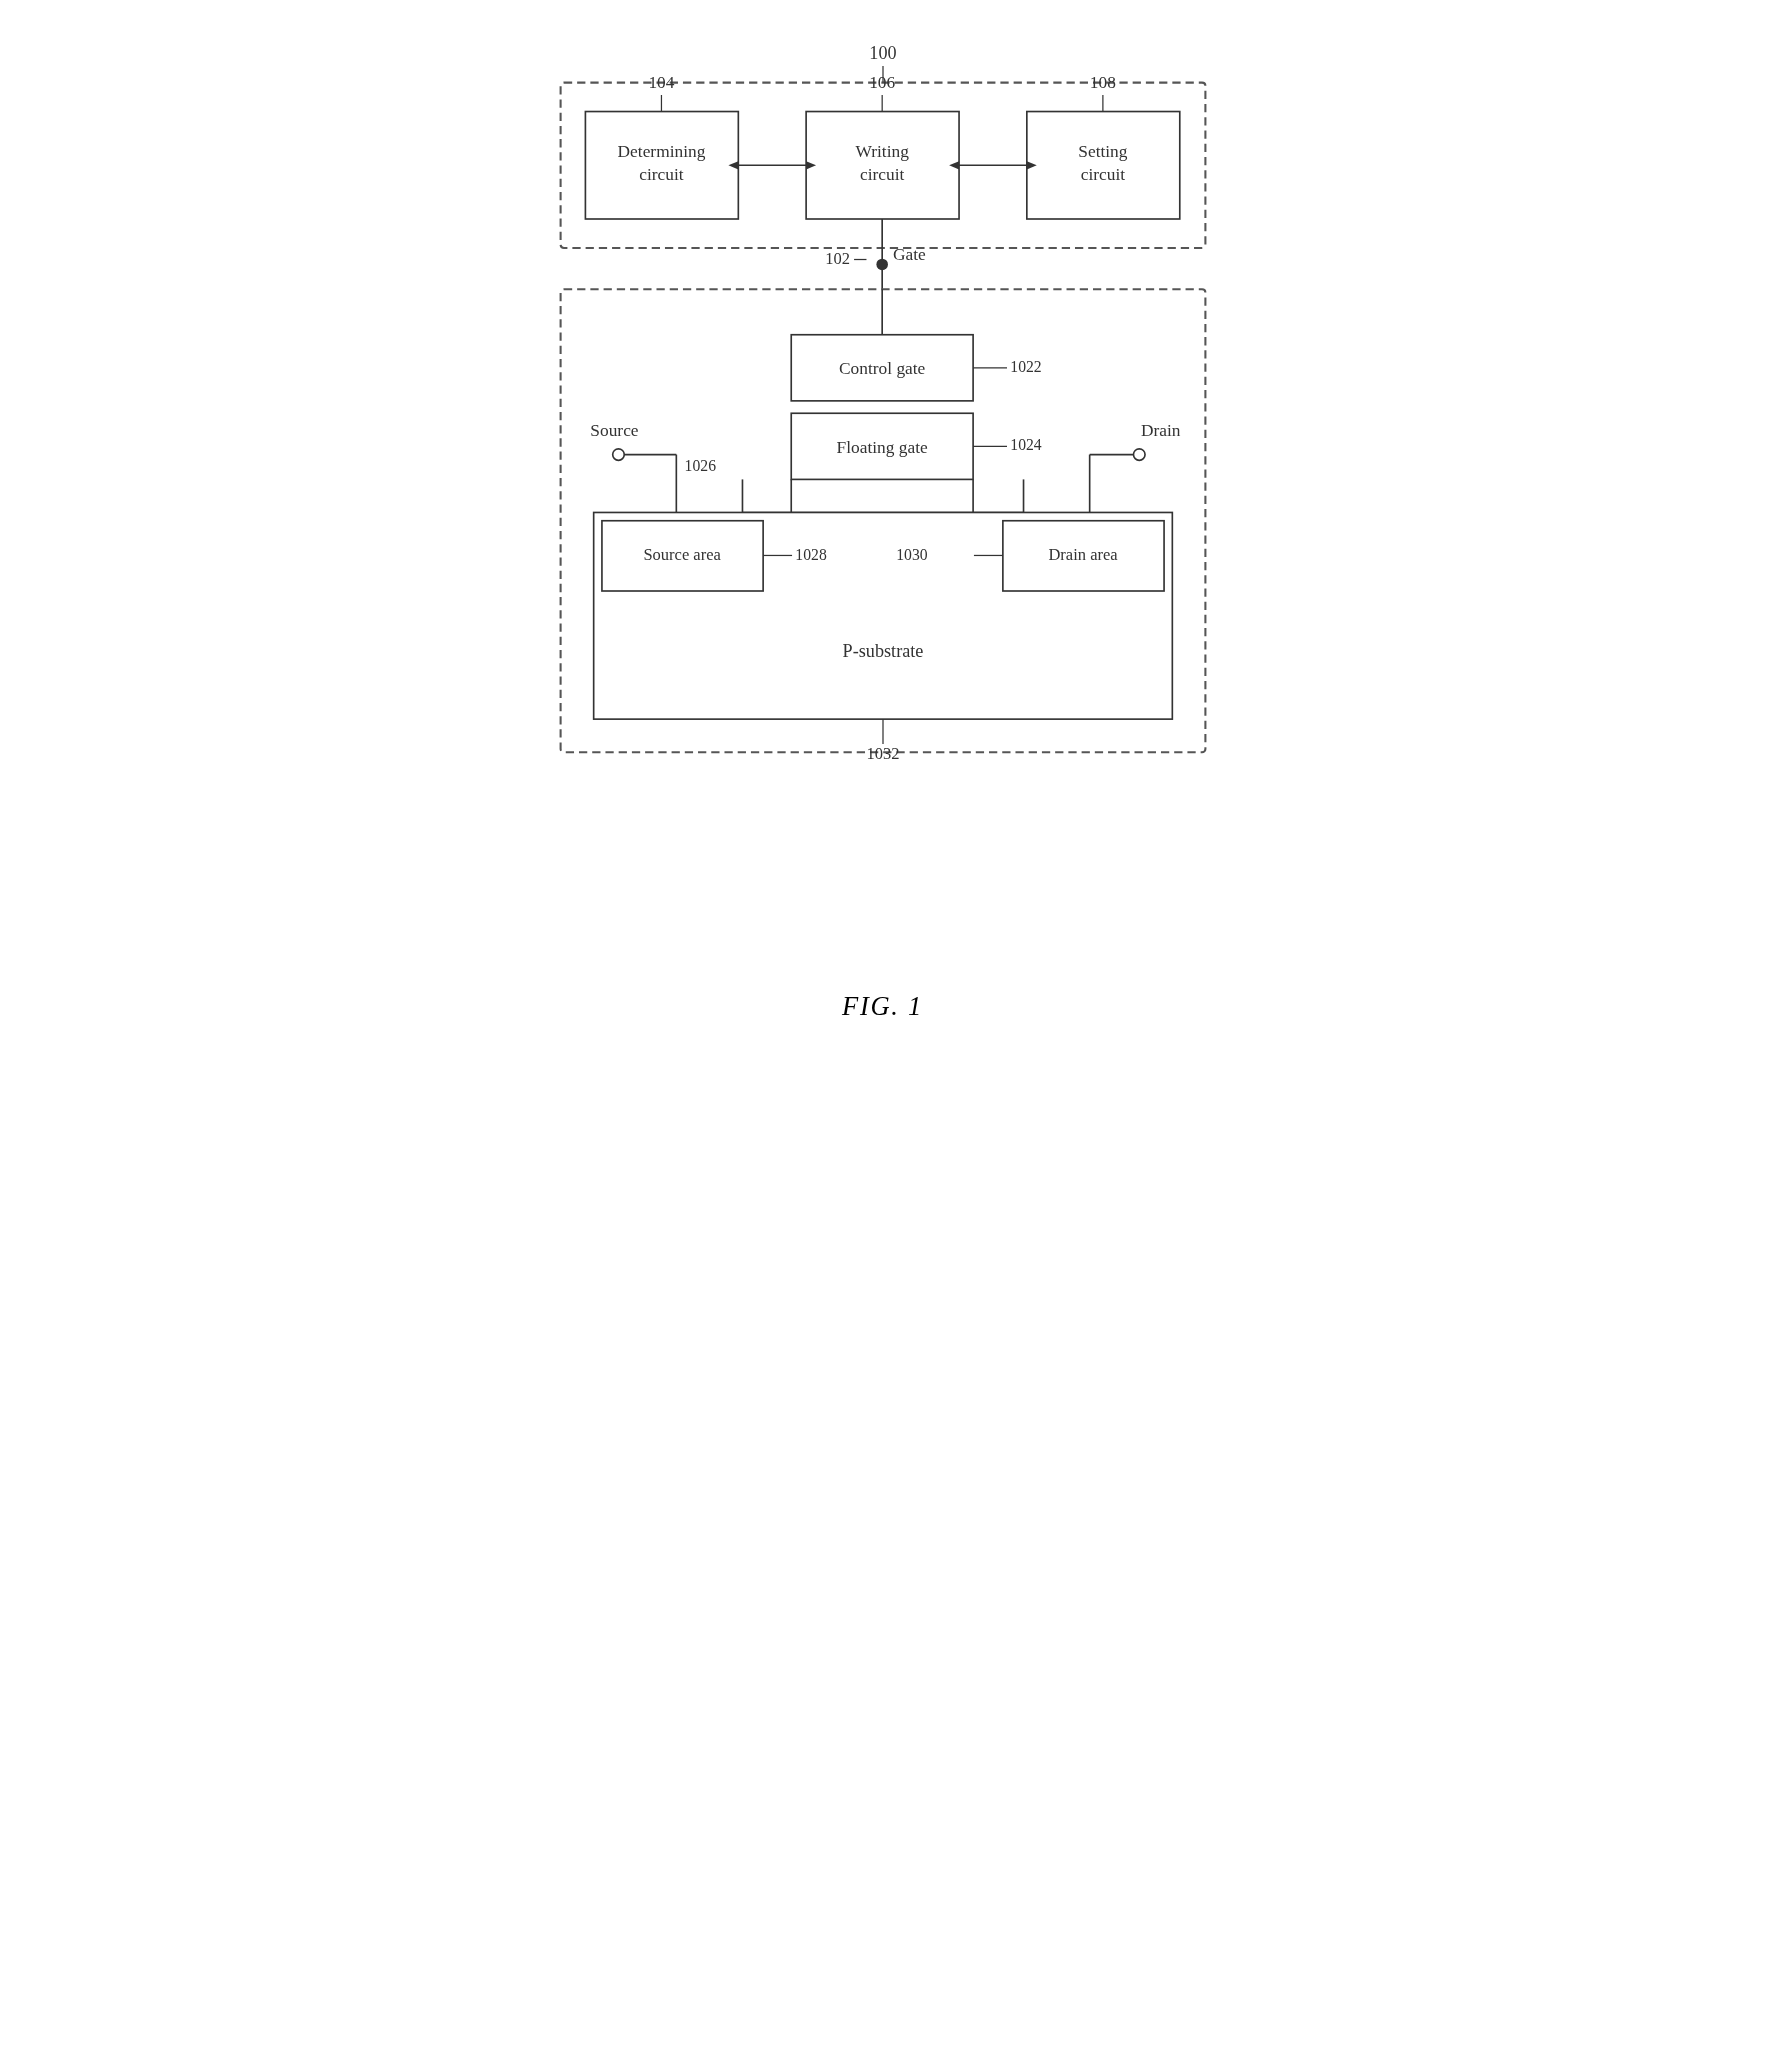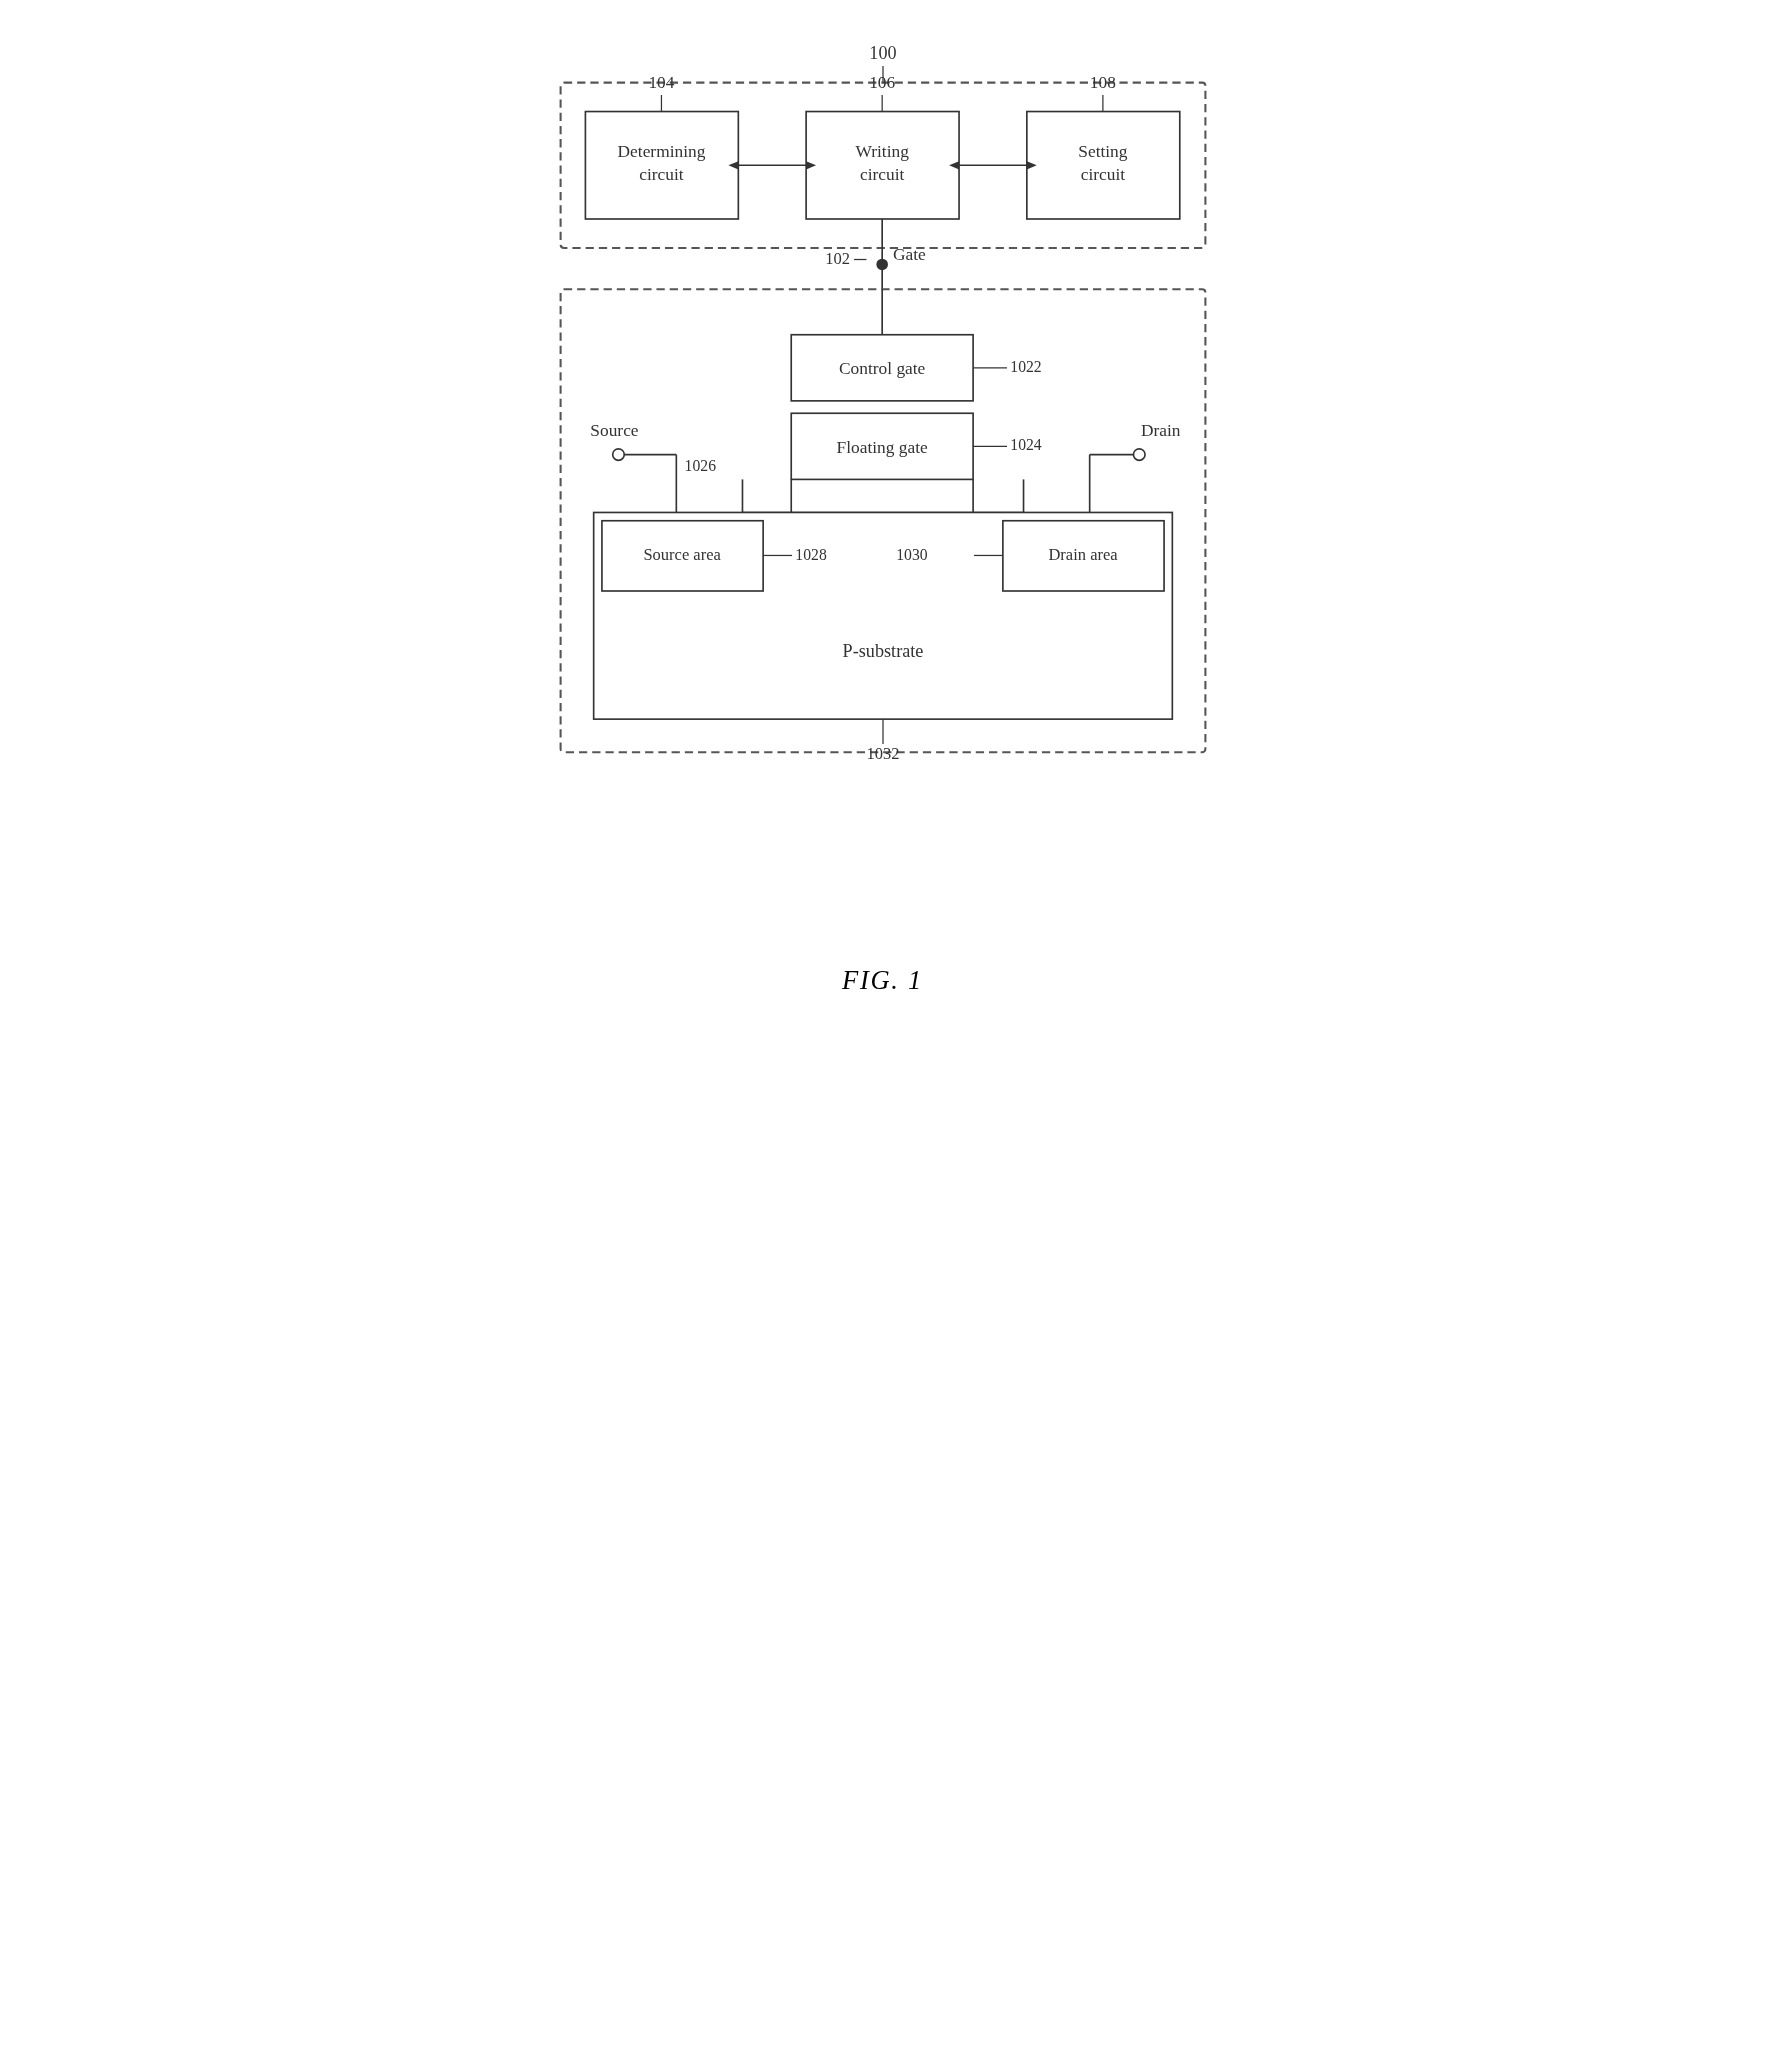"100" .page-container { gap: 0 -> 8px }
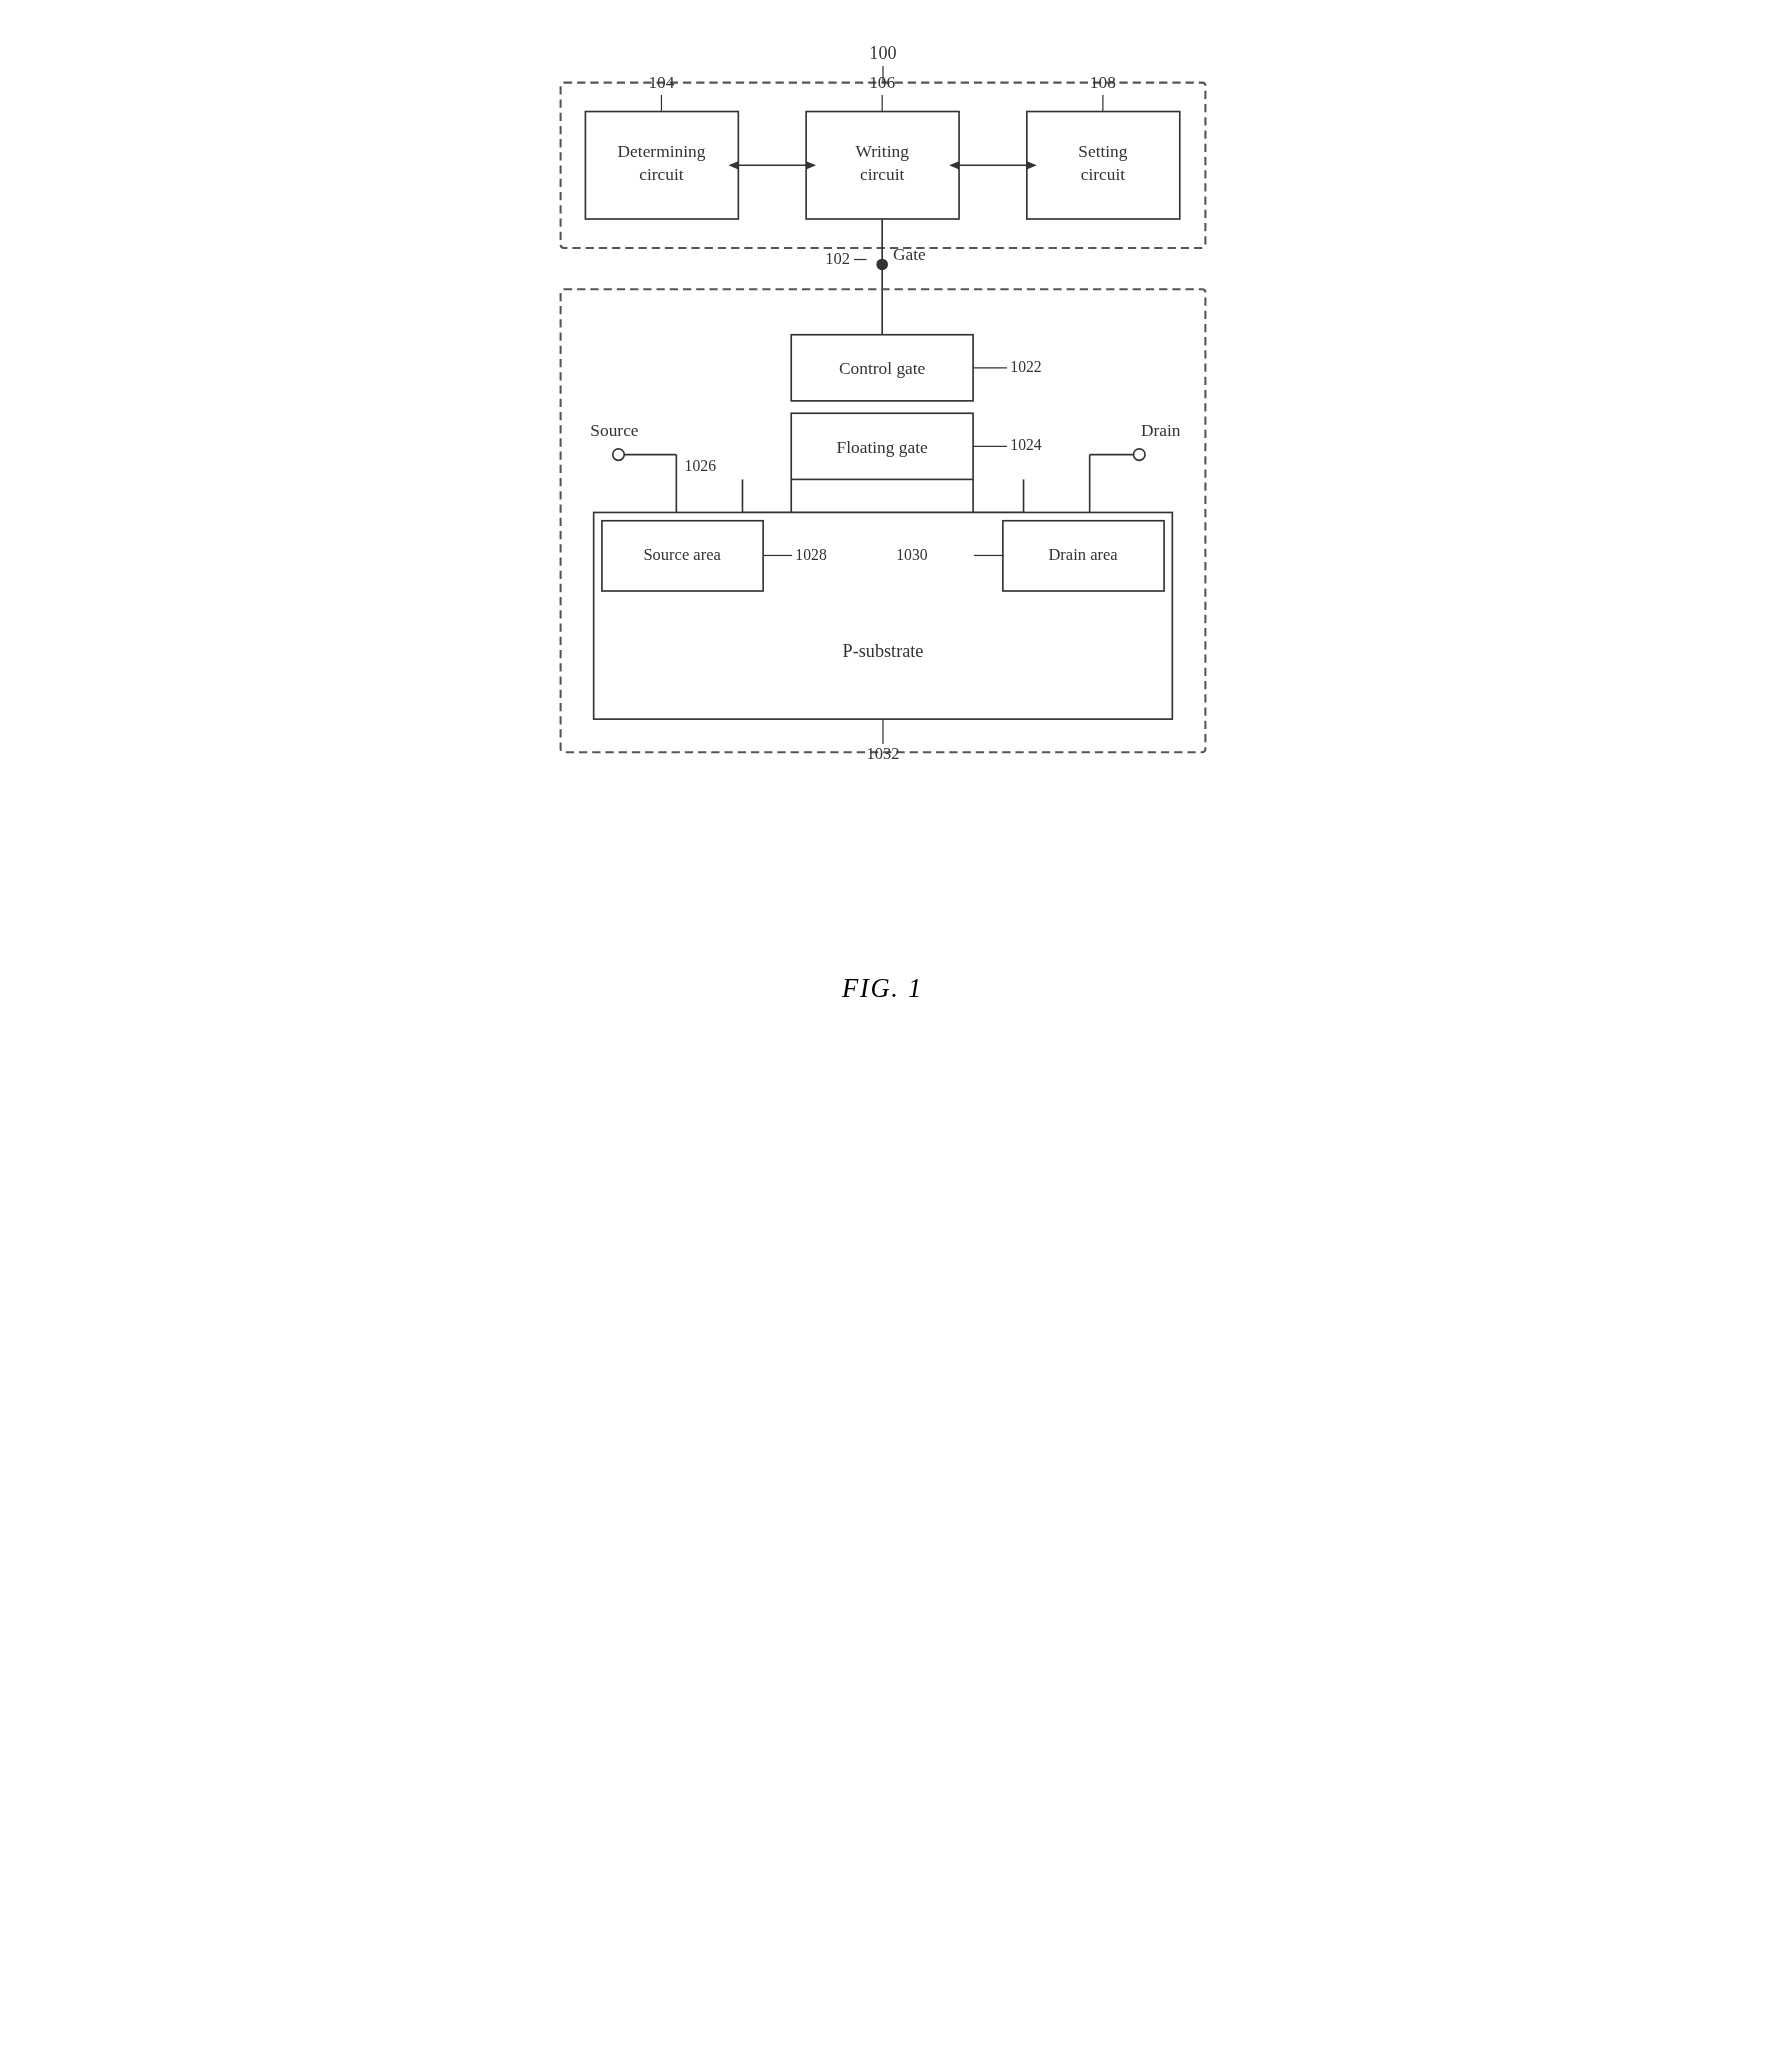"FIG. 1" .fig-caption { margin-top: 64px -> 82px }
